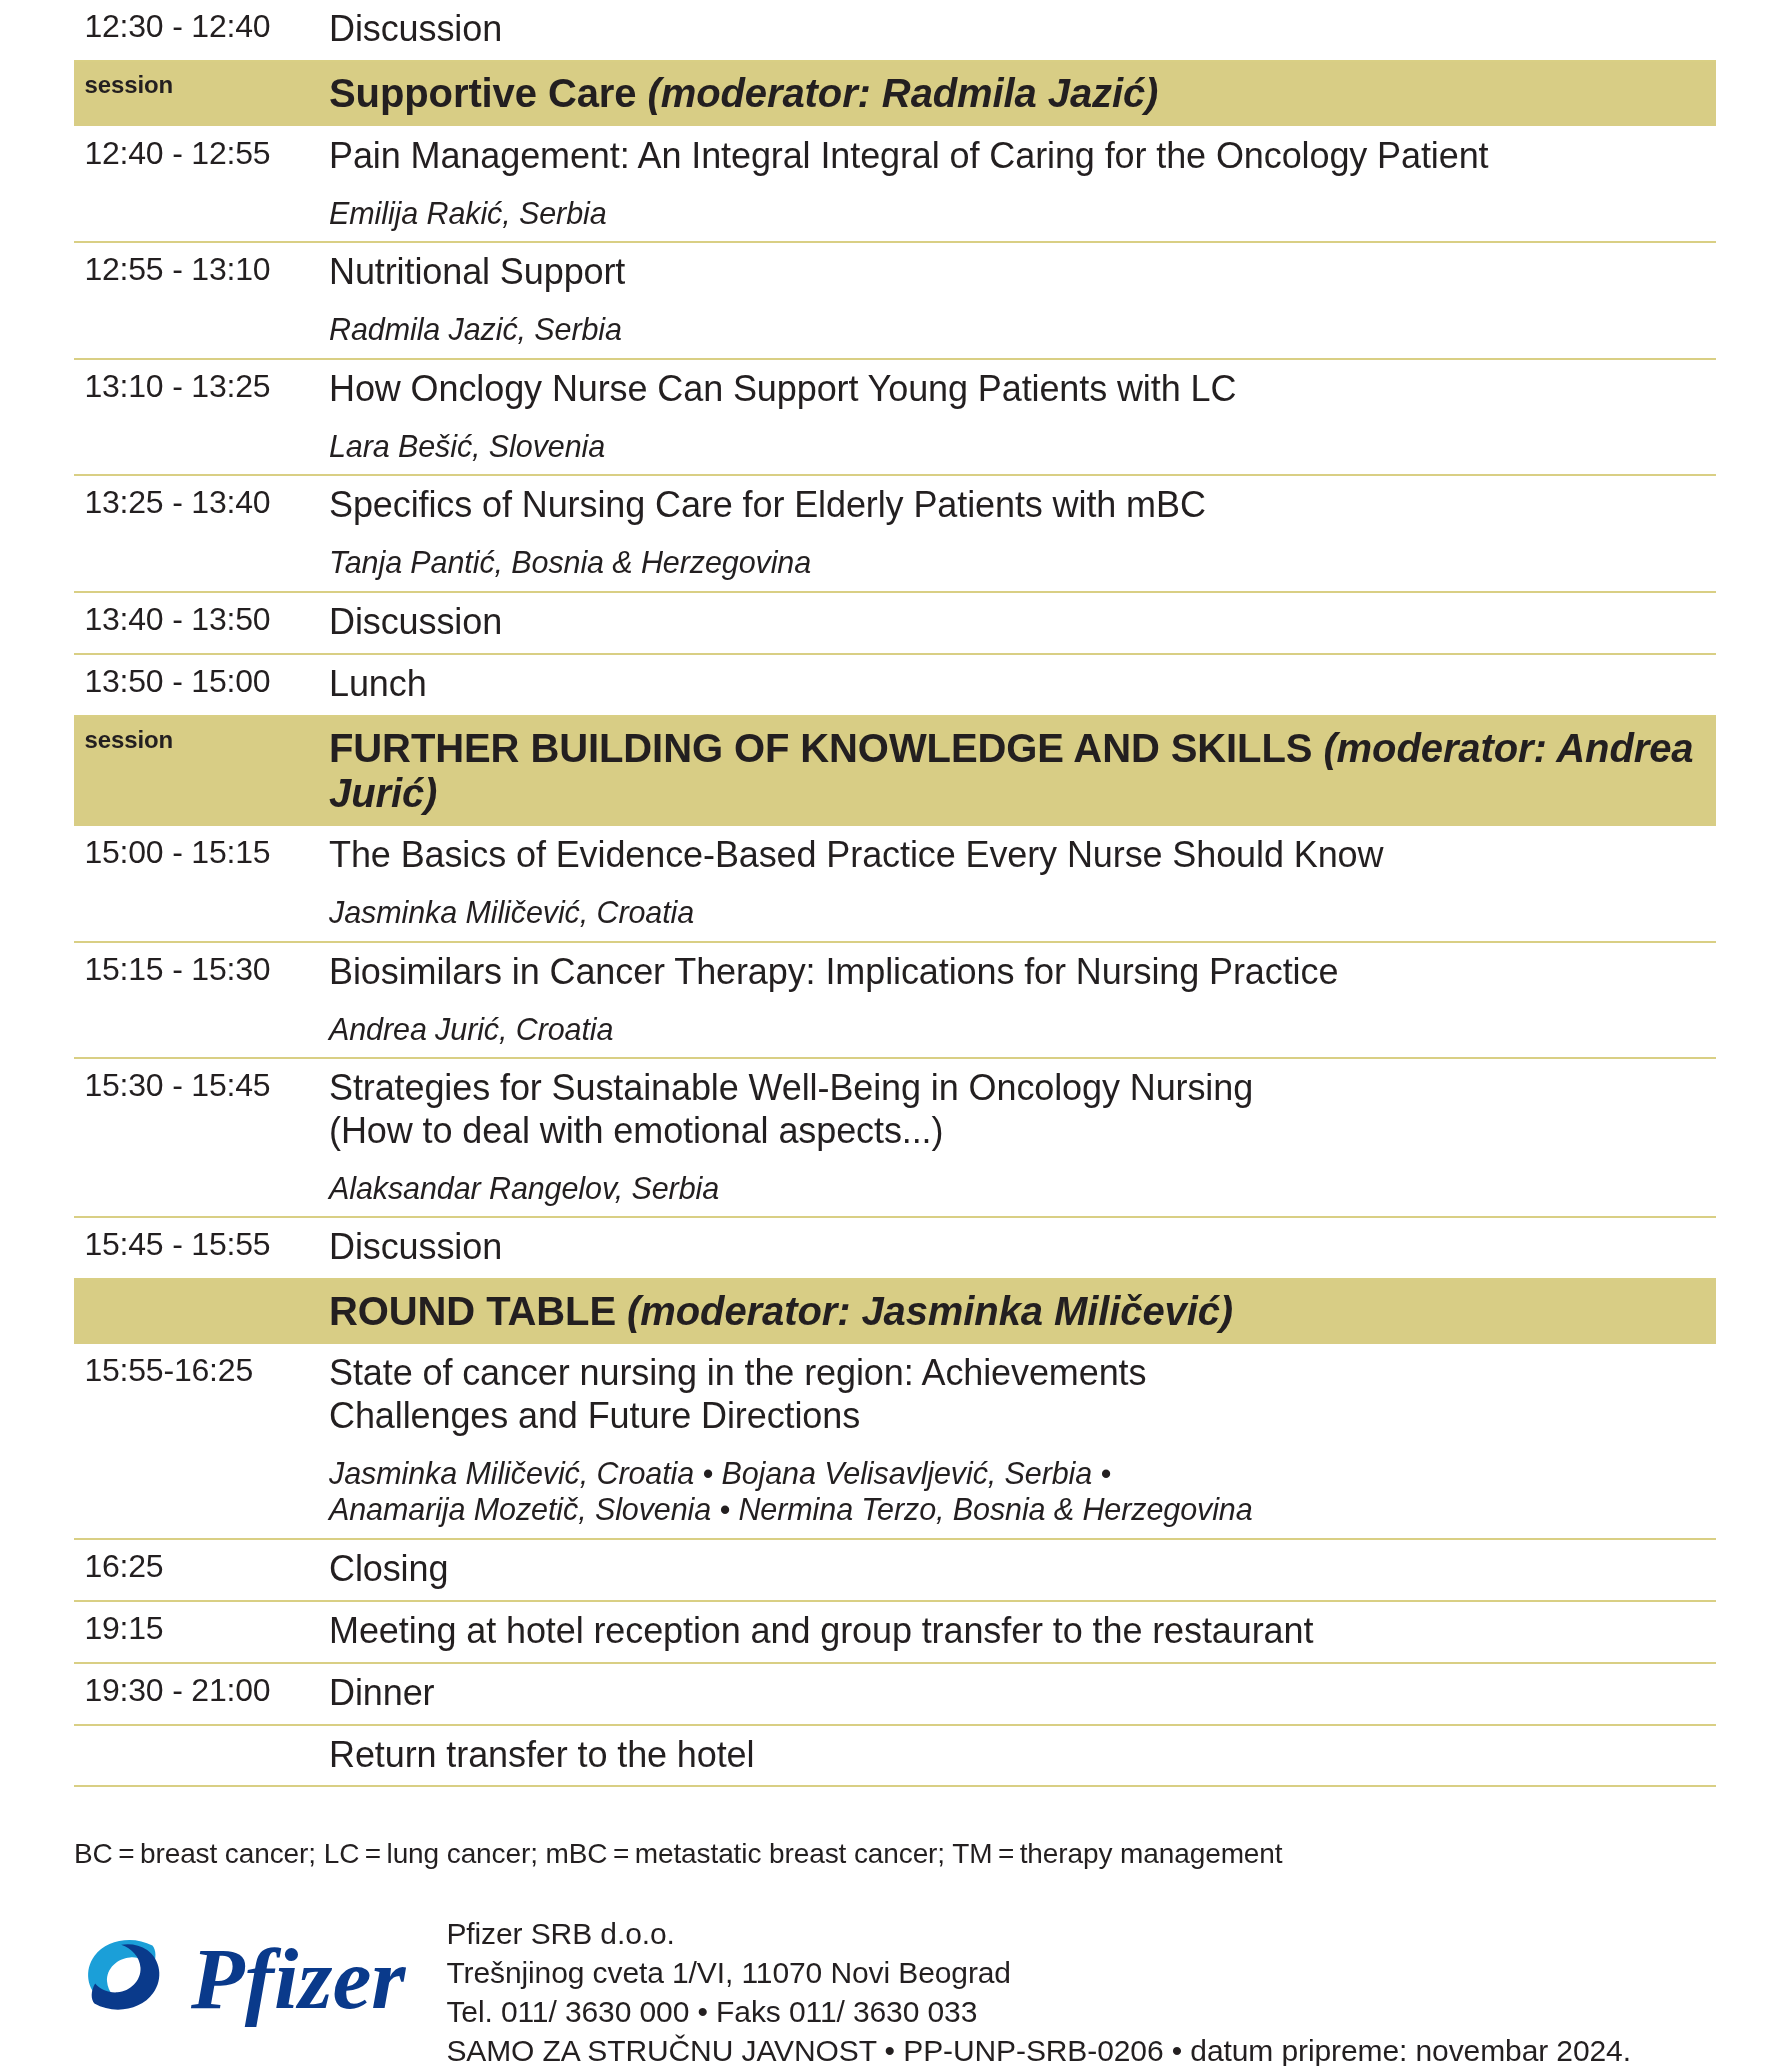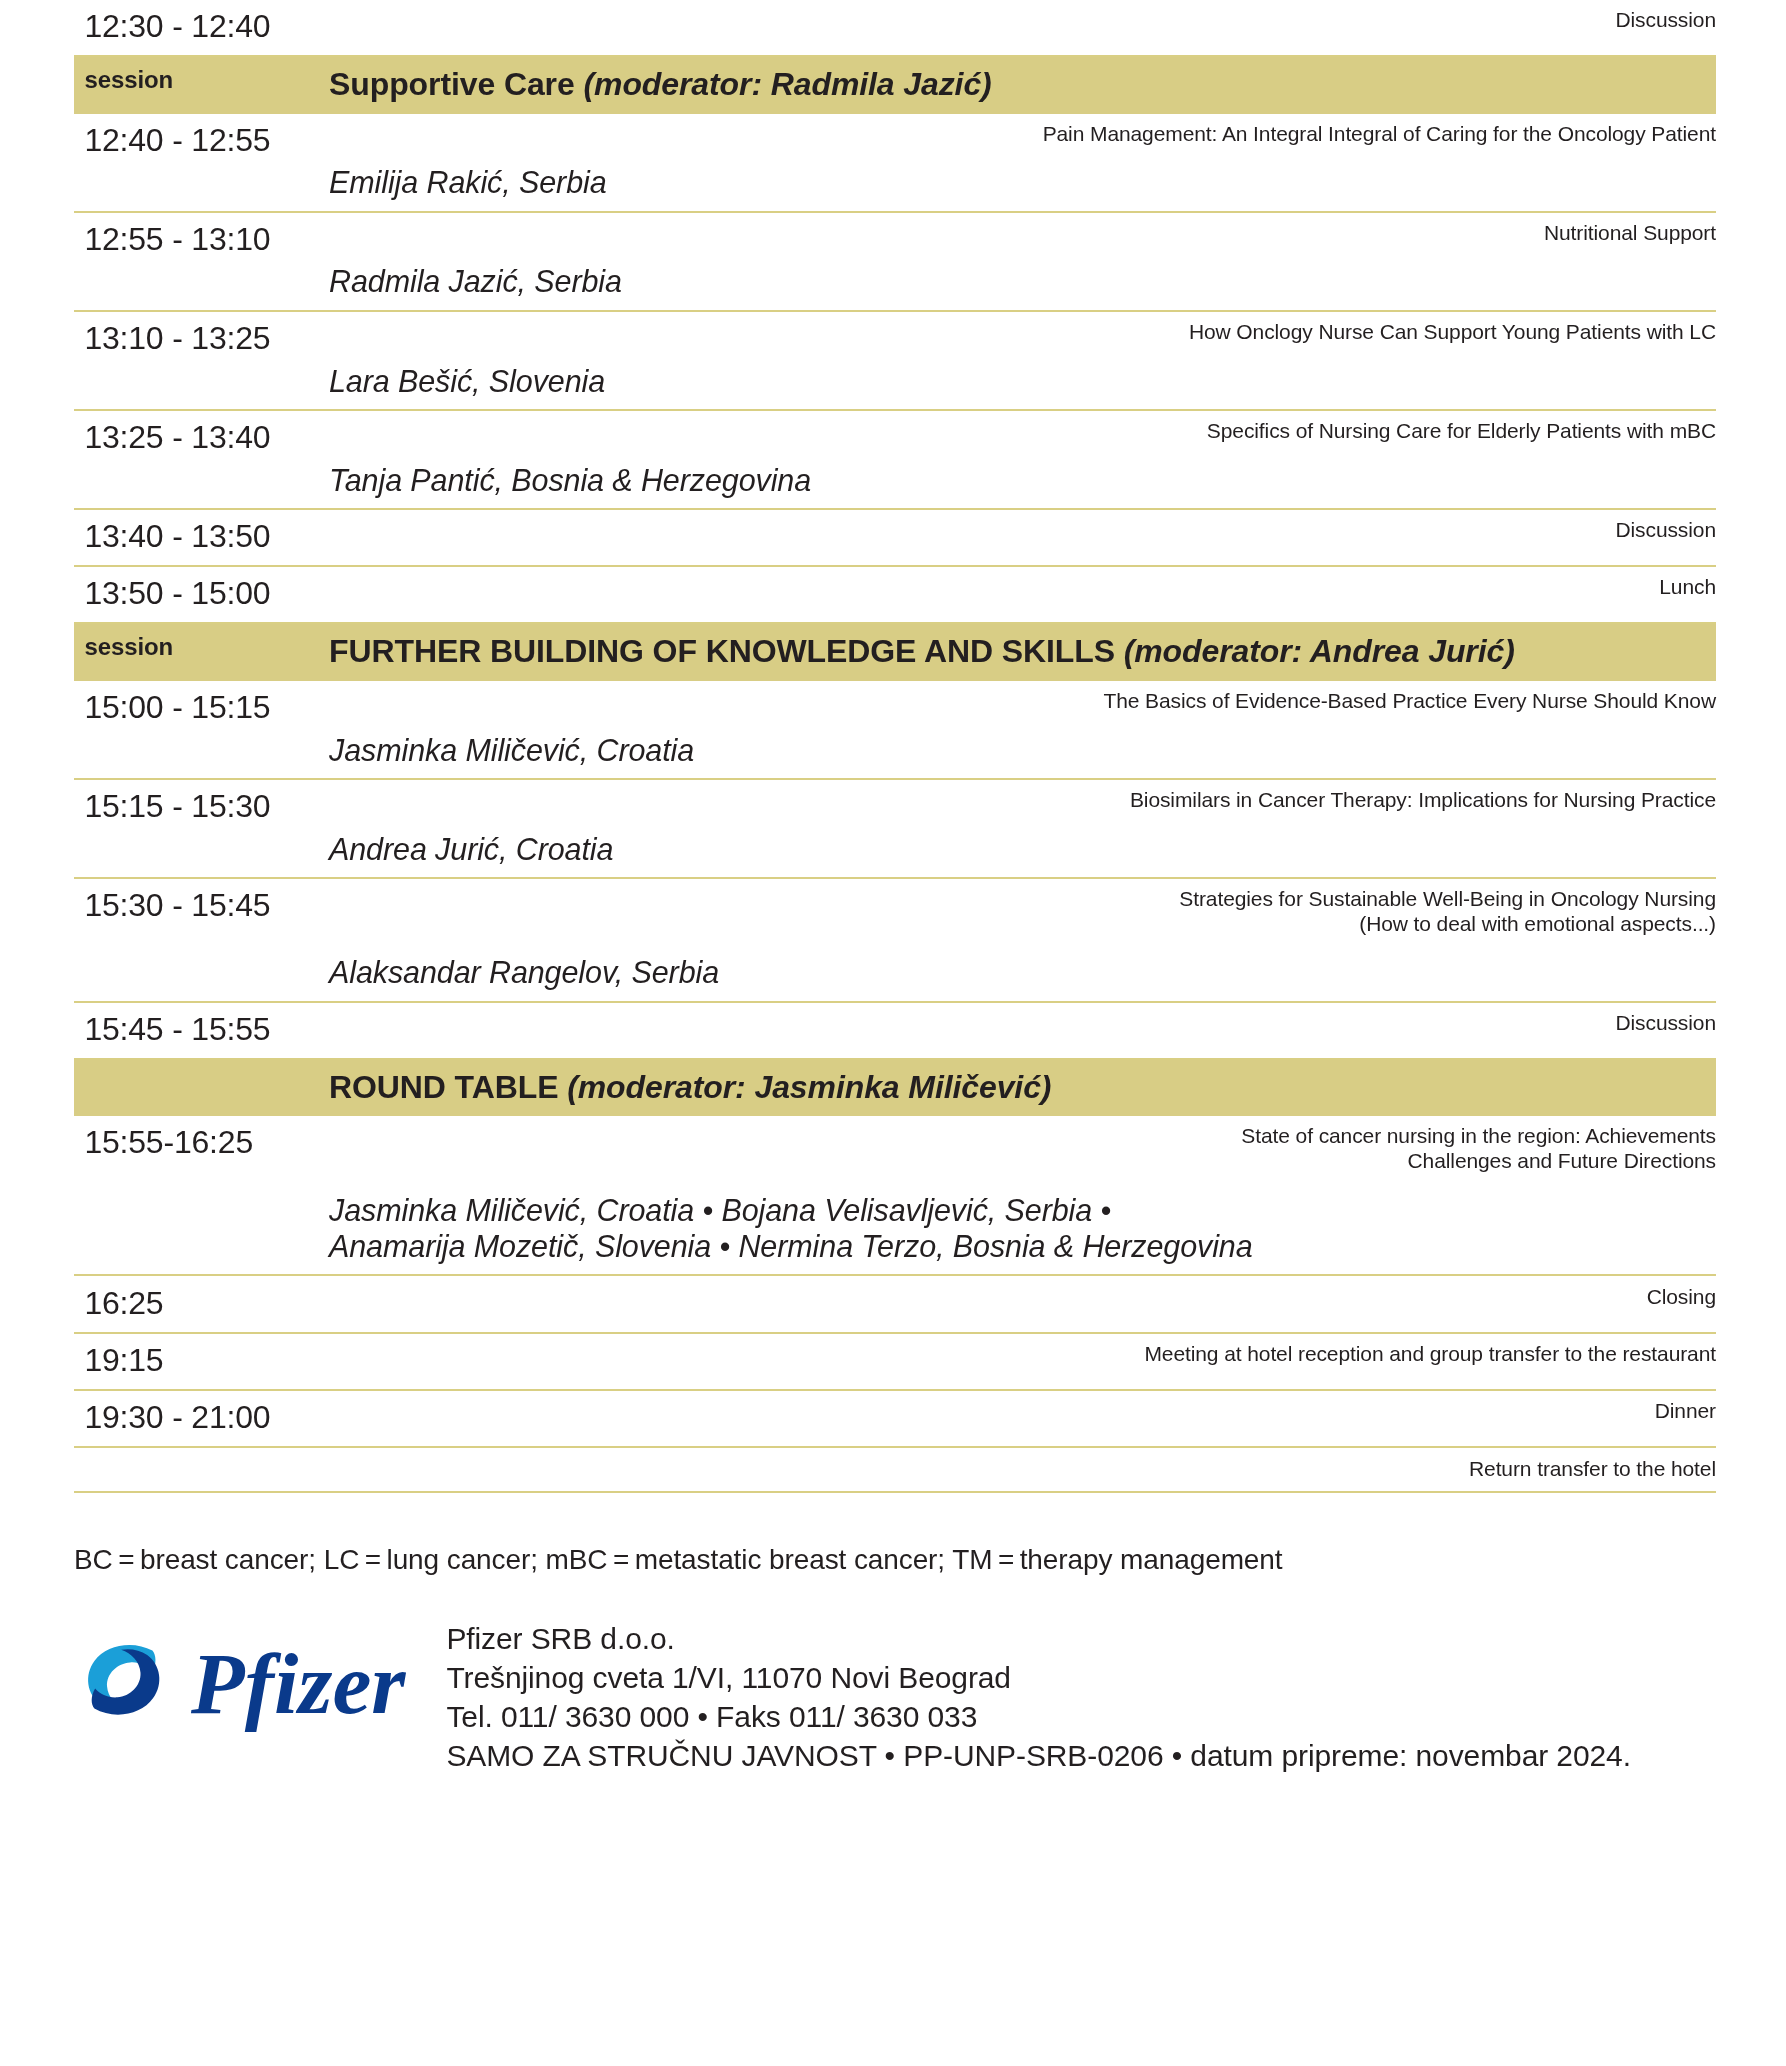"Discussion" .title { font-size: 21px -> 36px; text-align: right -> none }
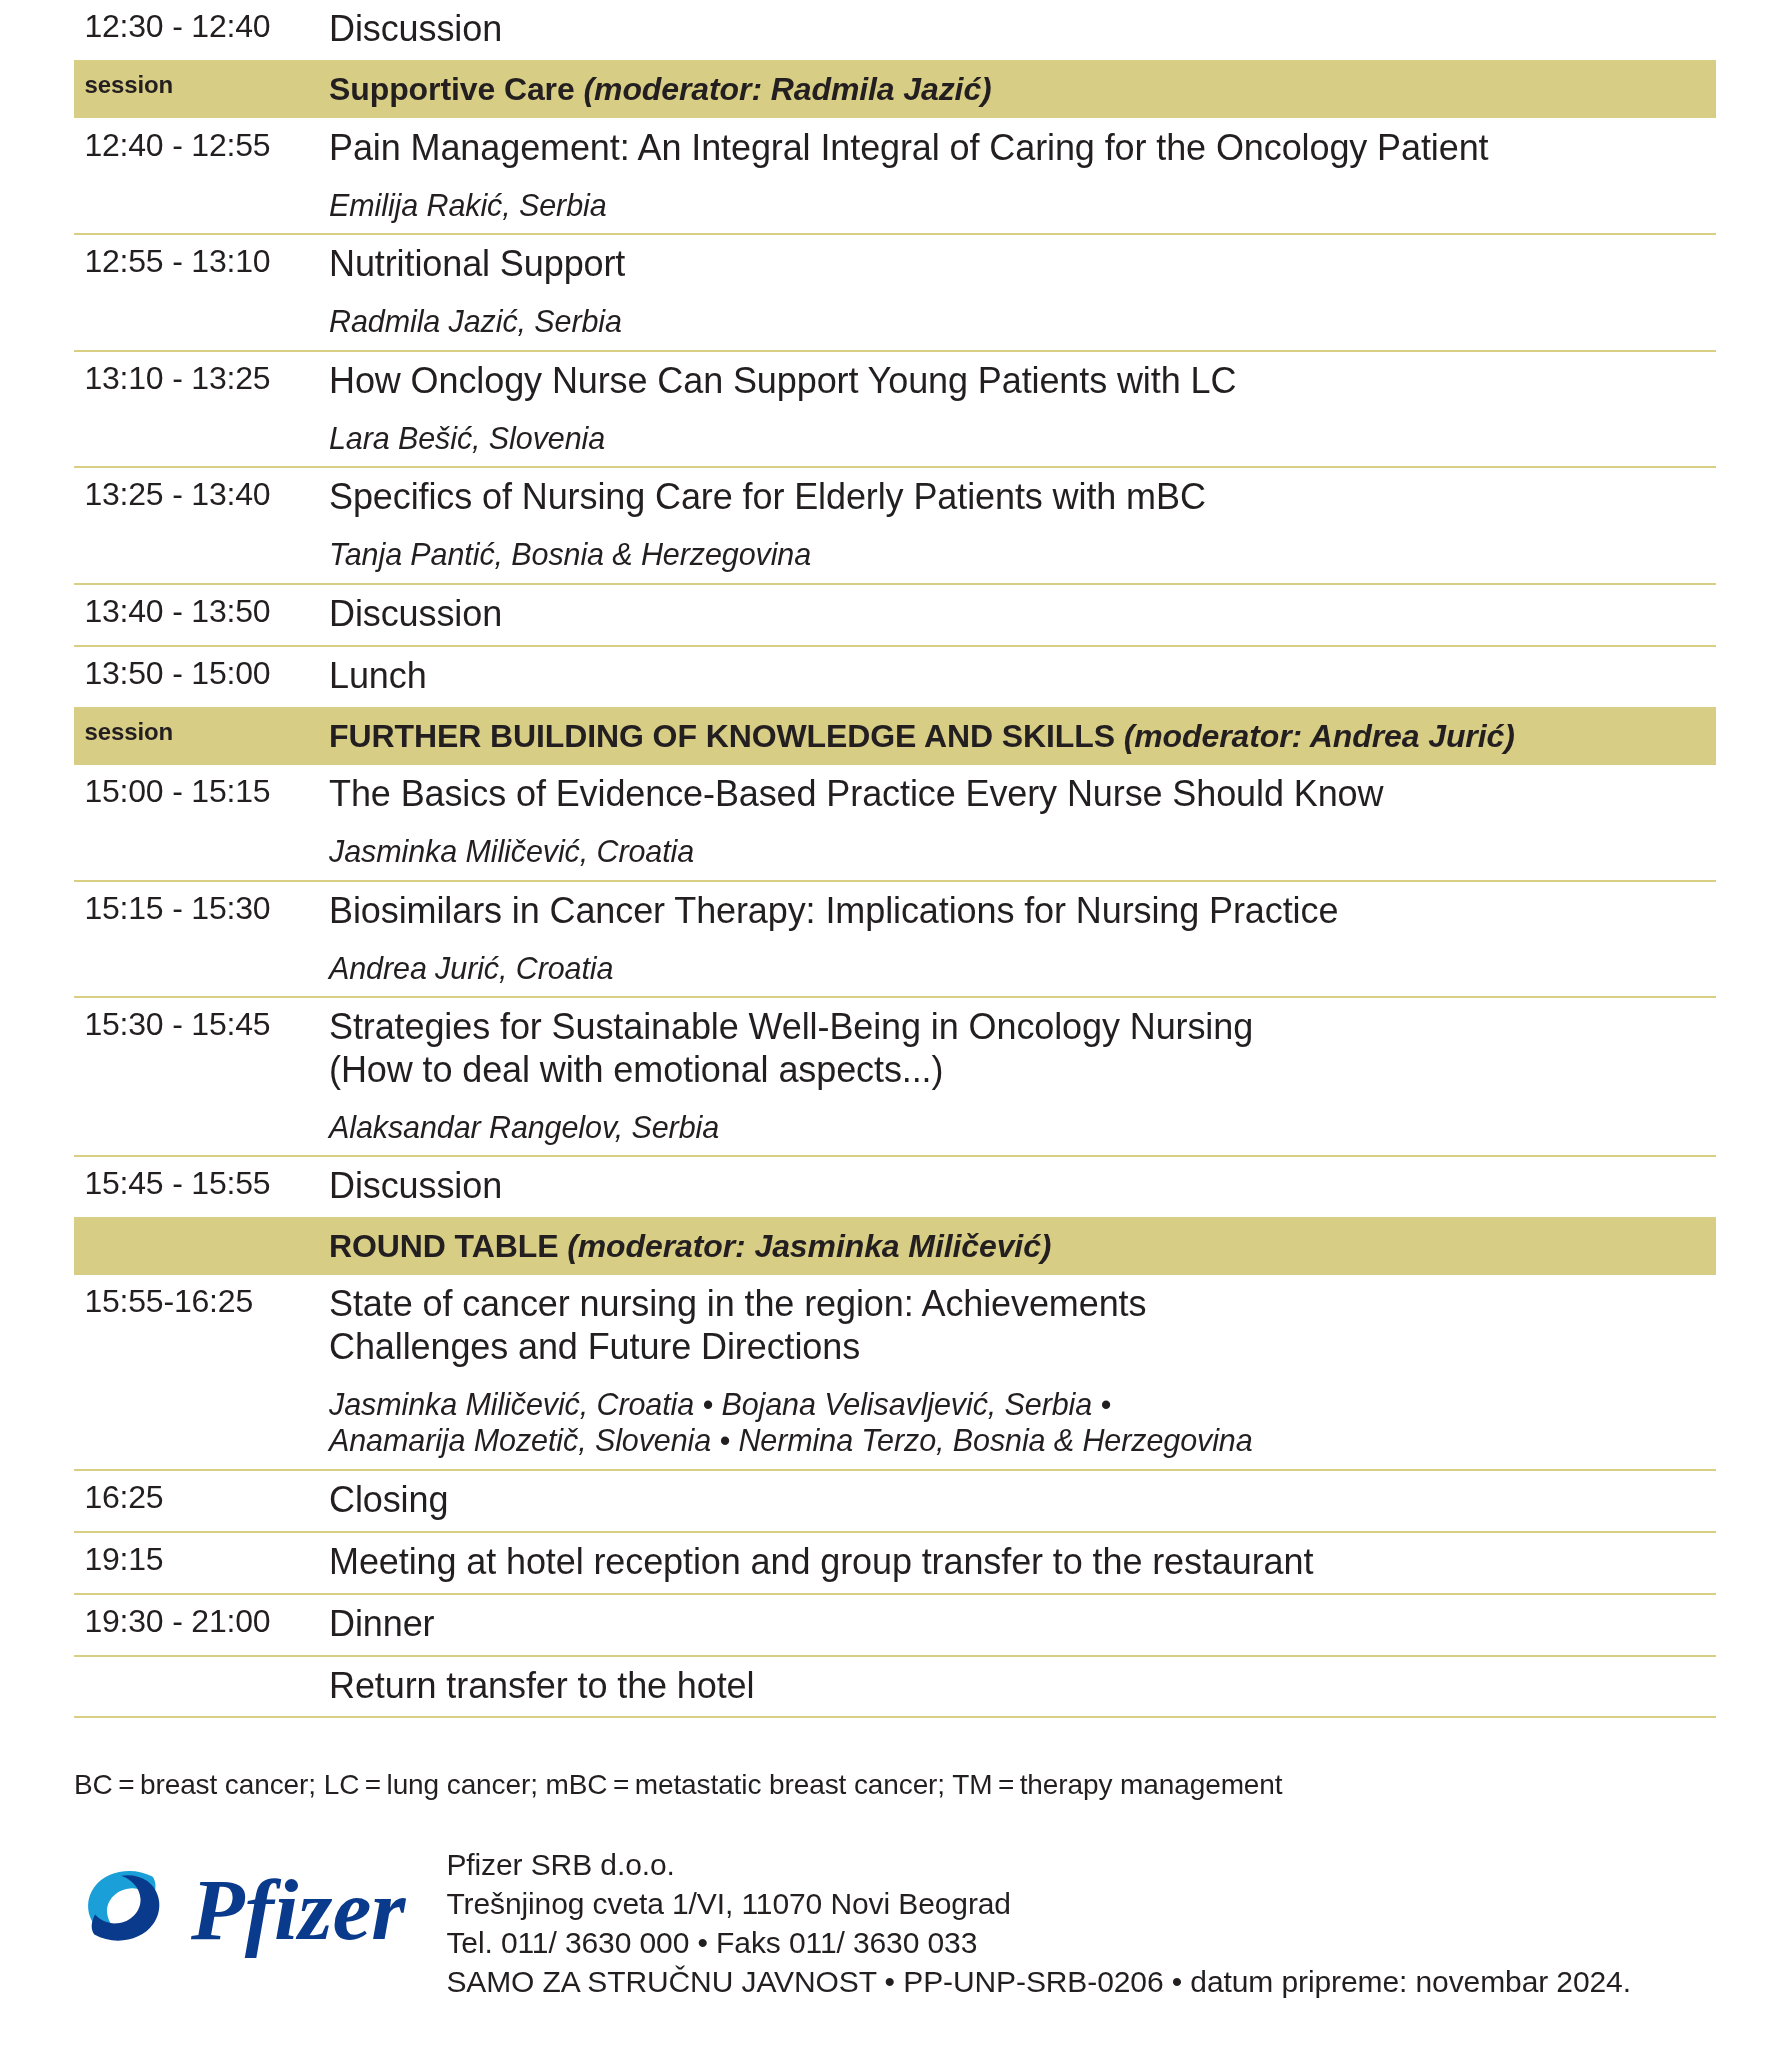"Supportive Care (moderator: Radmila" .sess-title { font-size: 32px -> 40px }
